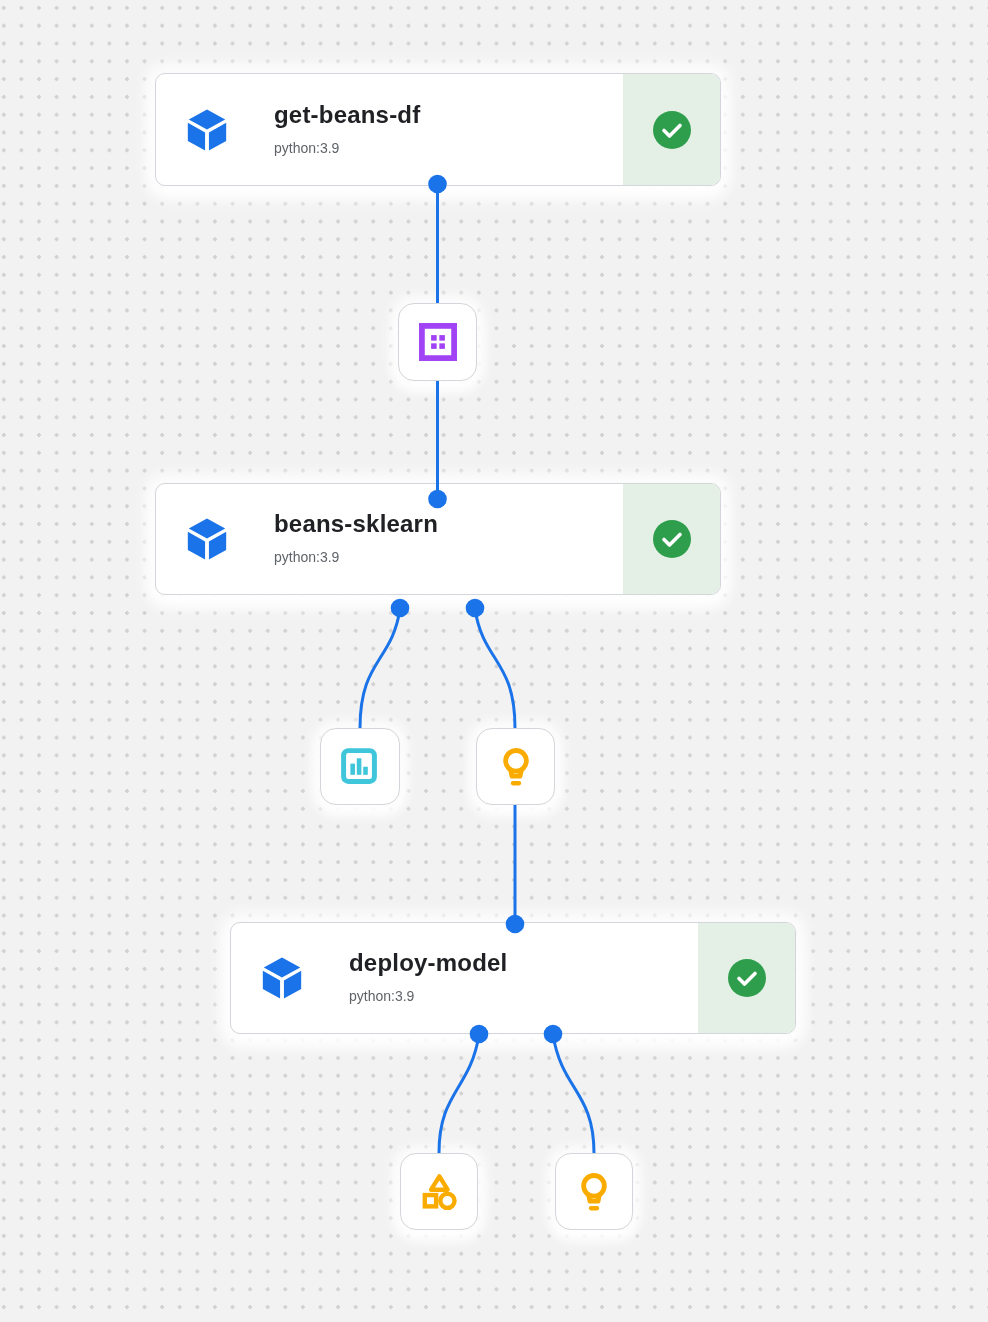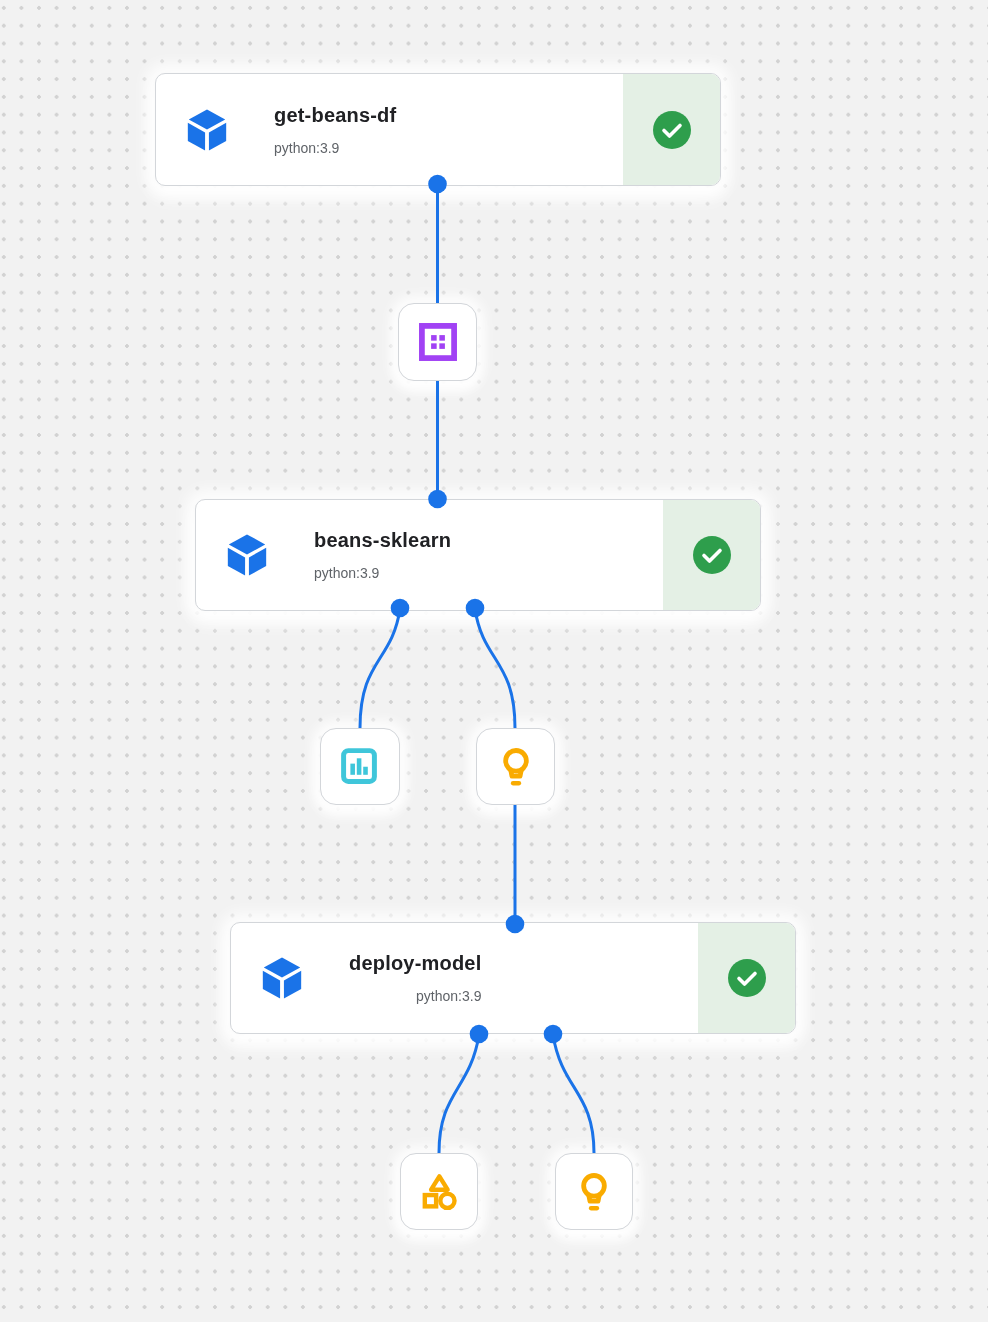"get-beans-df" .task-title { font-size: 20px -> 24px }
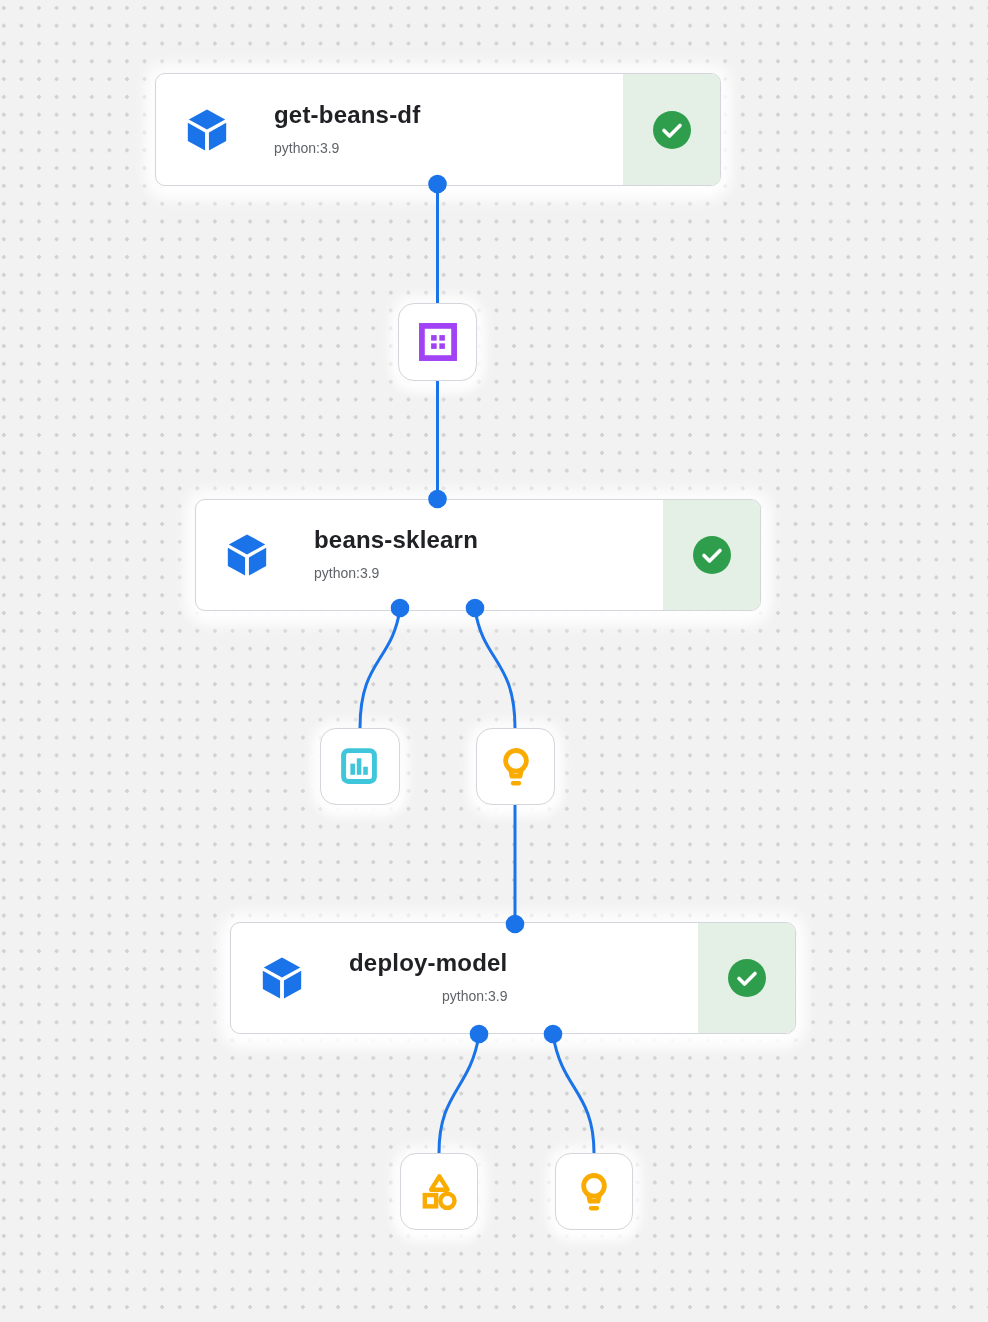"beans-sklearn" .task2 { margin-left: 40px -> none; top: 499px -> 483px }
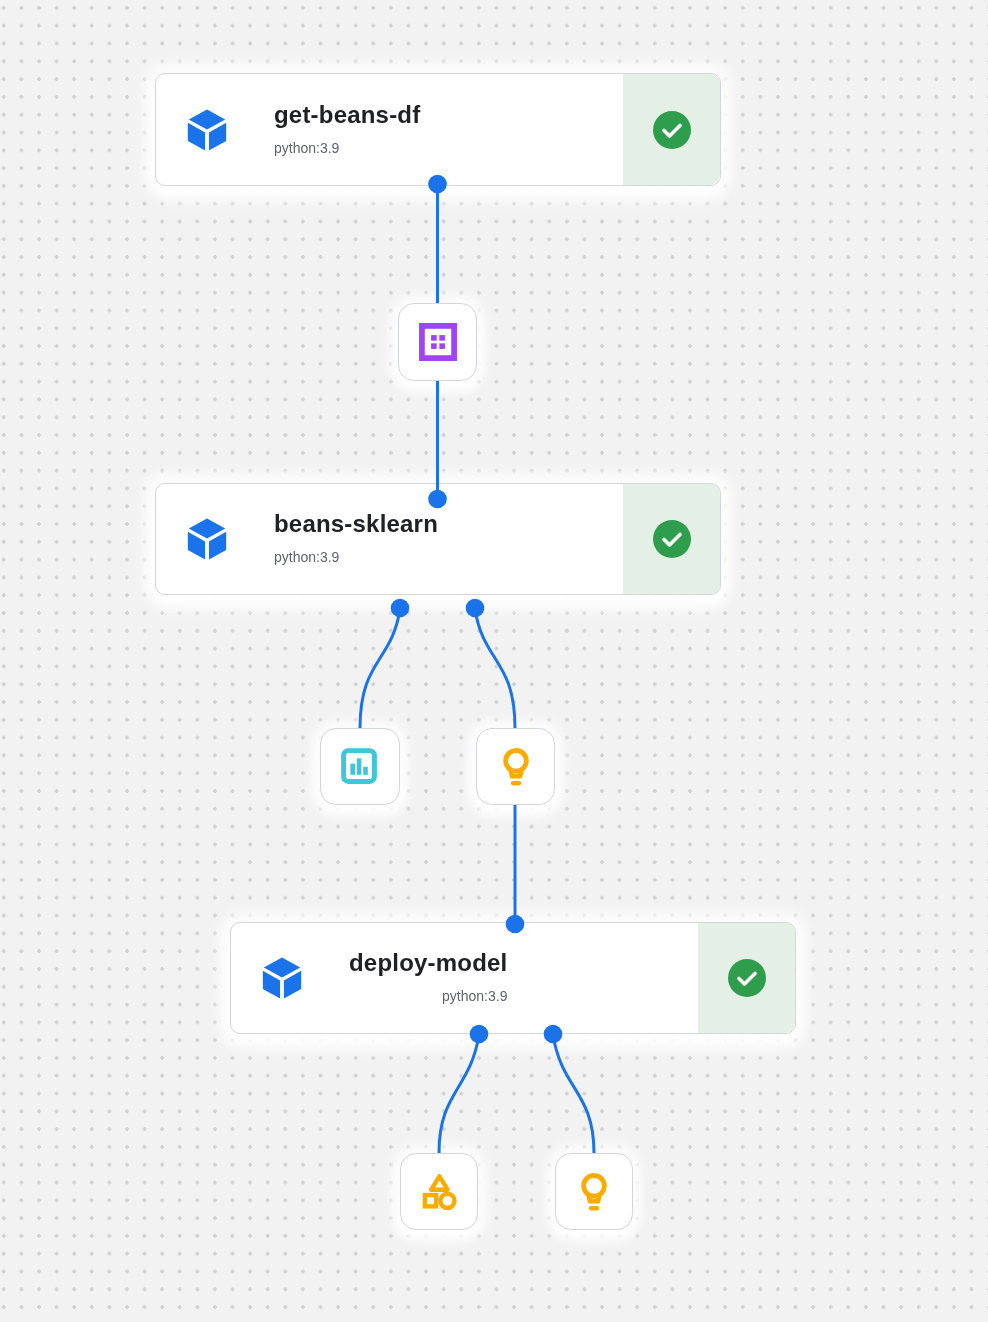"deploy-model" .task3 { text-align: right -> none }
